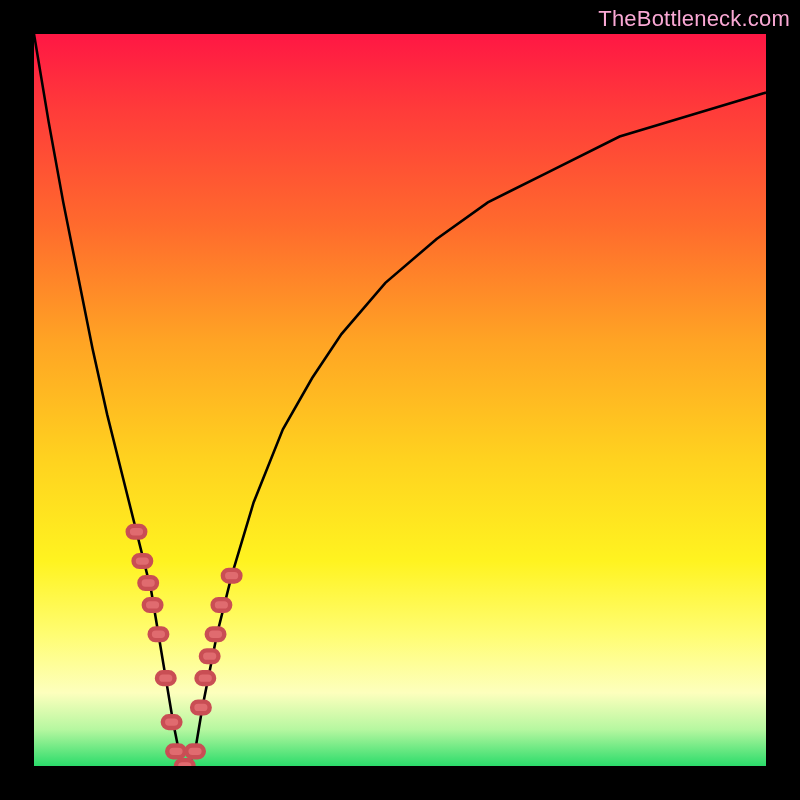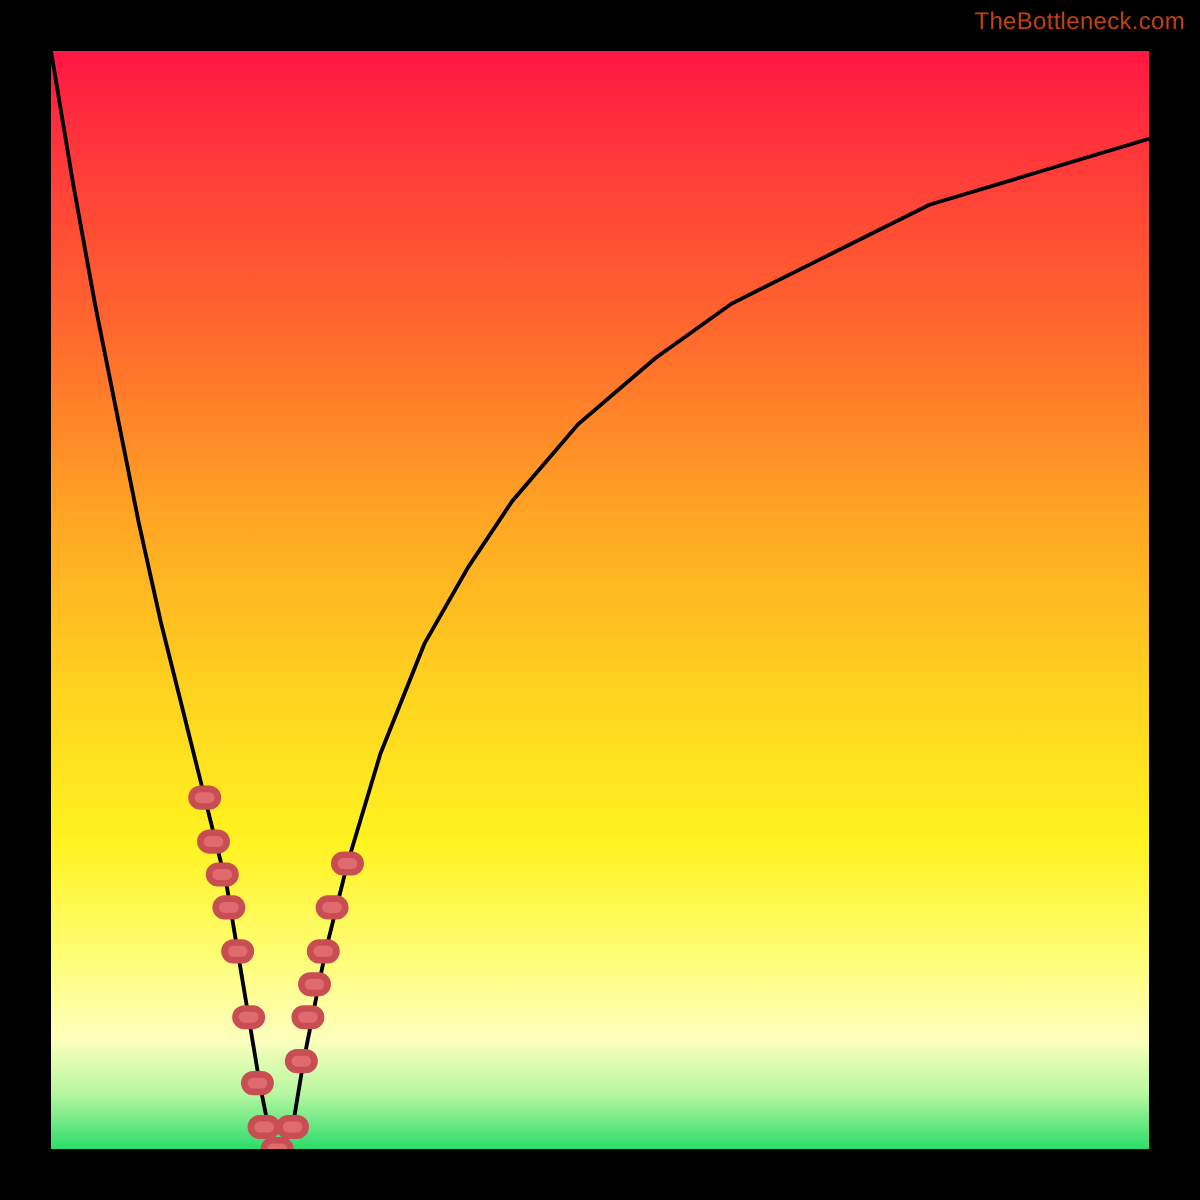"TheBottleneck.com" .watermark { color: #c2410c -> #f9a8d4; font-size: 16px -> 22px }
